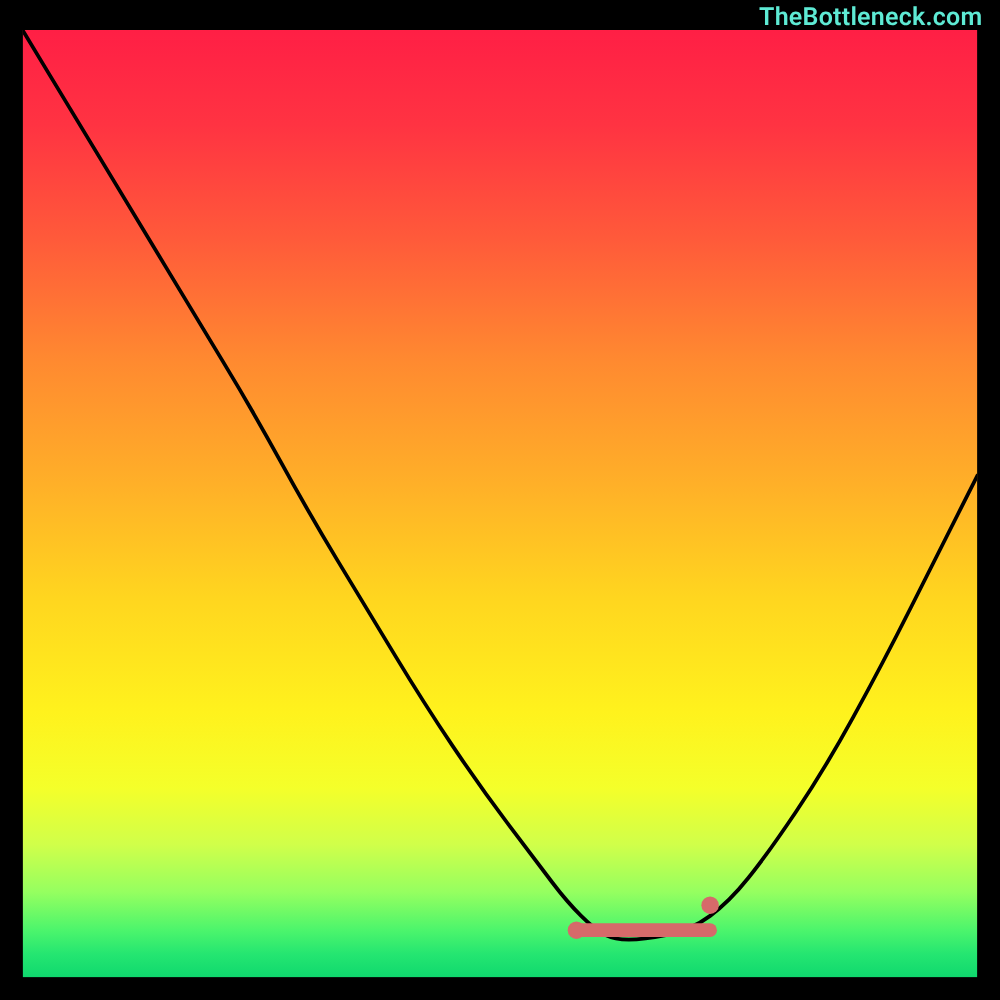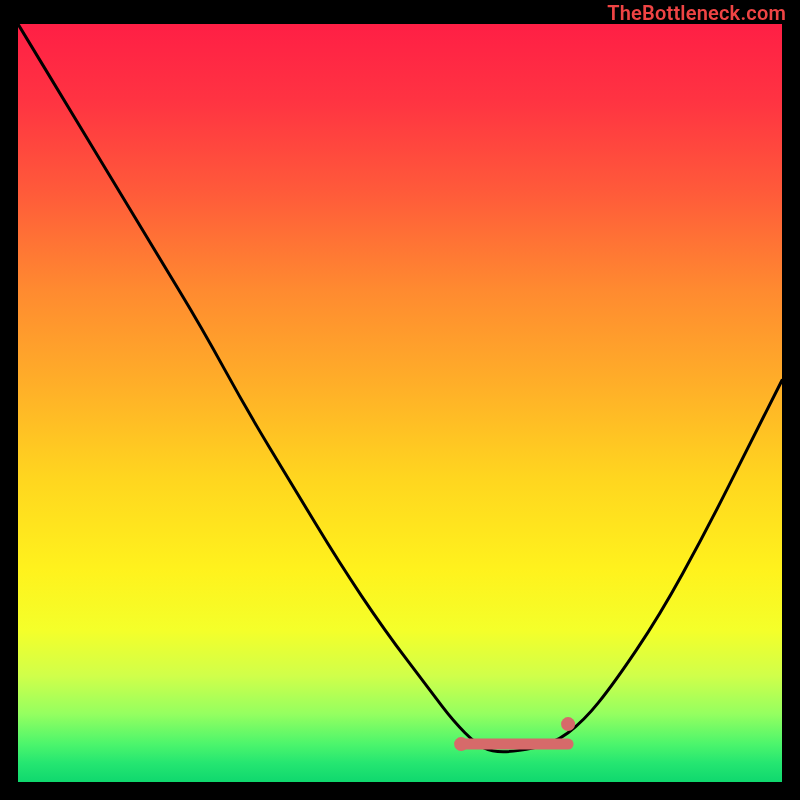"TheBottleneck.com" .source { color: #ef4444 -> #5eead4 }
